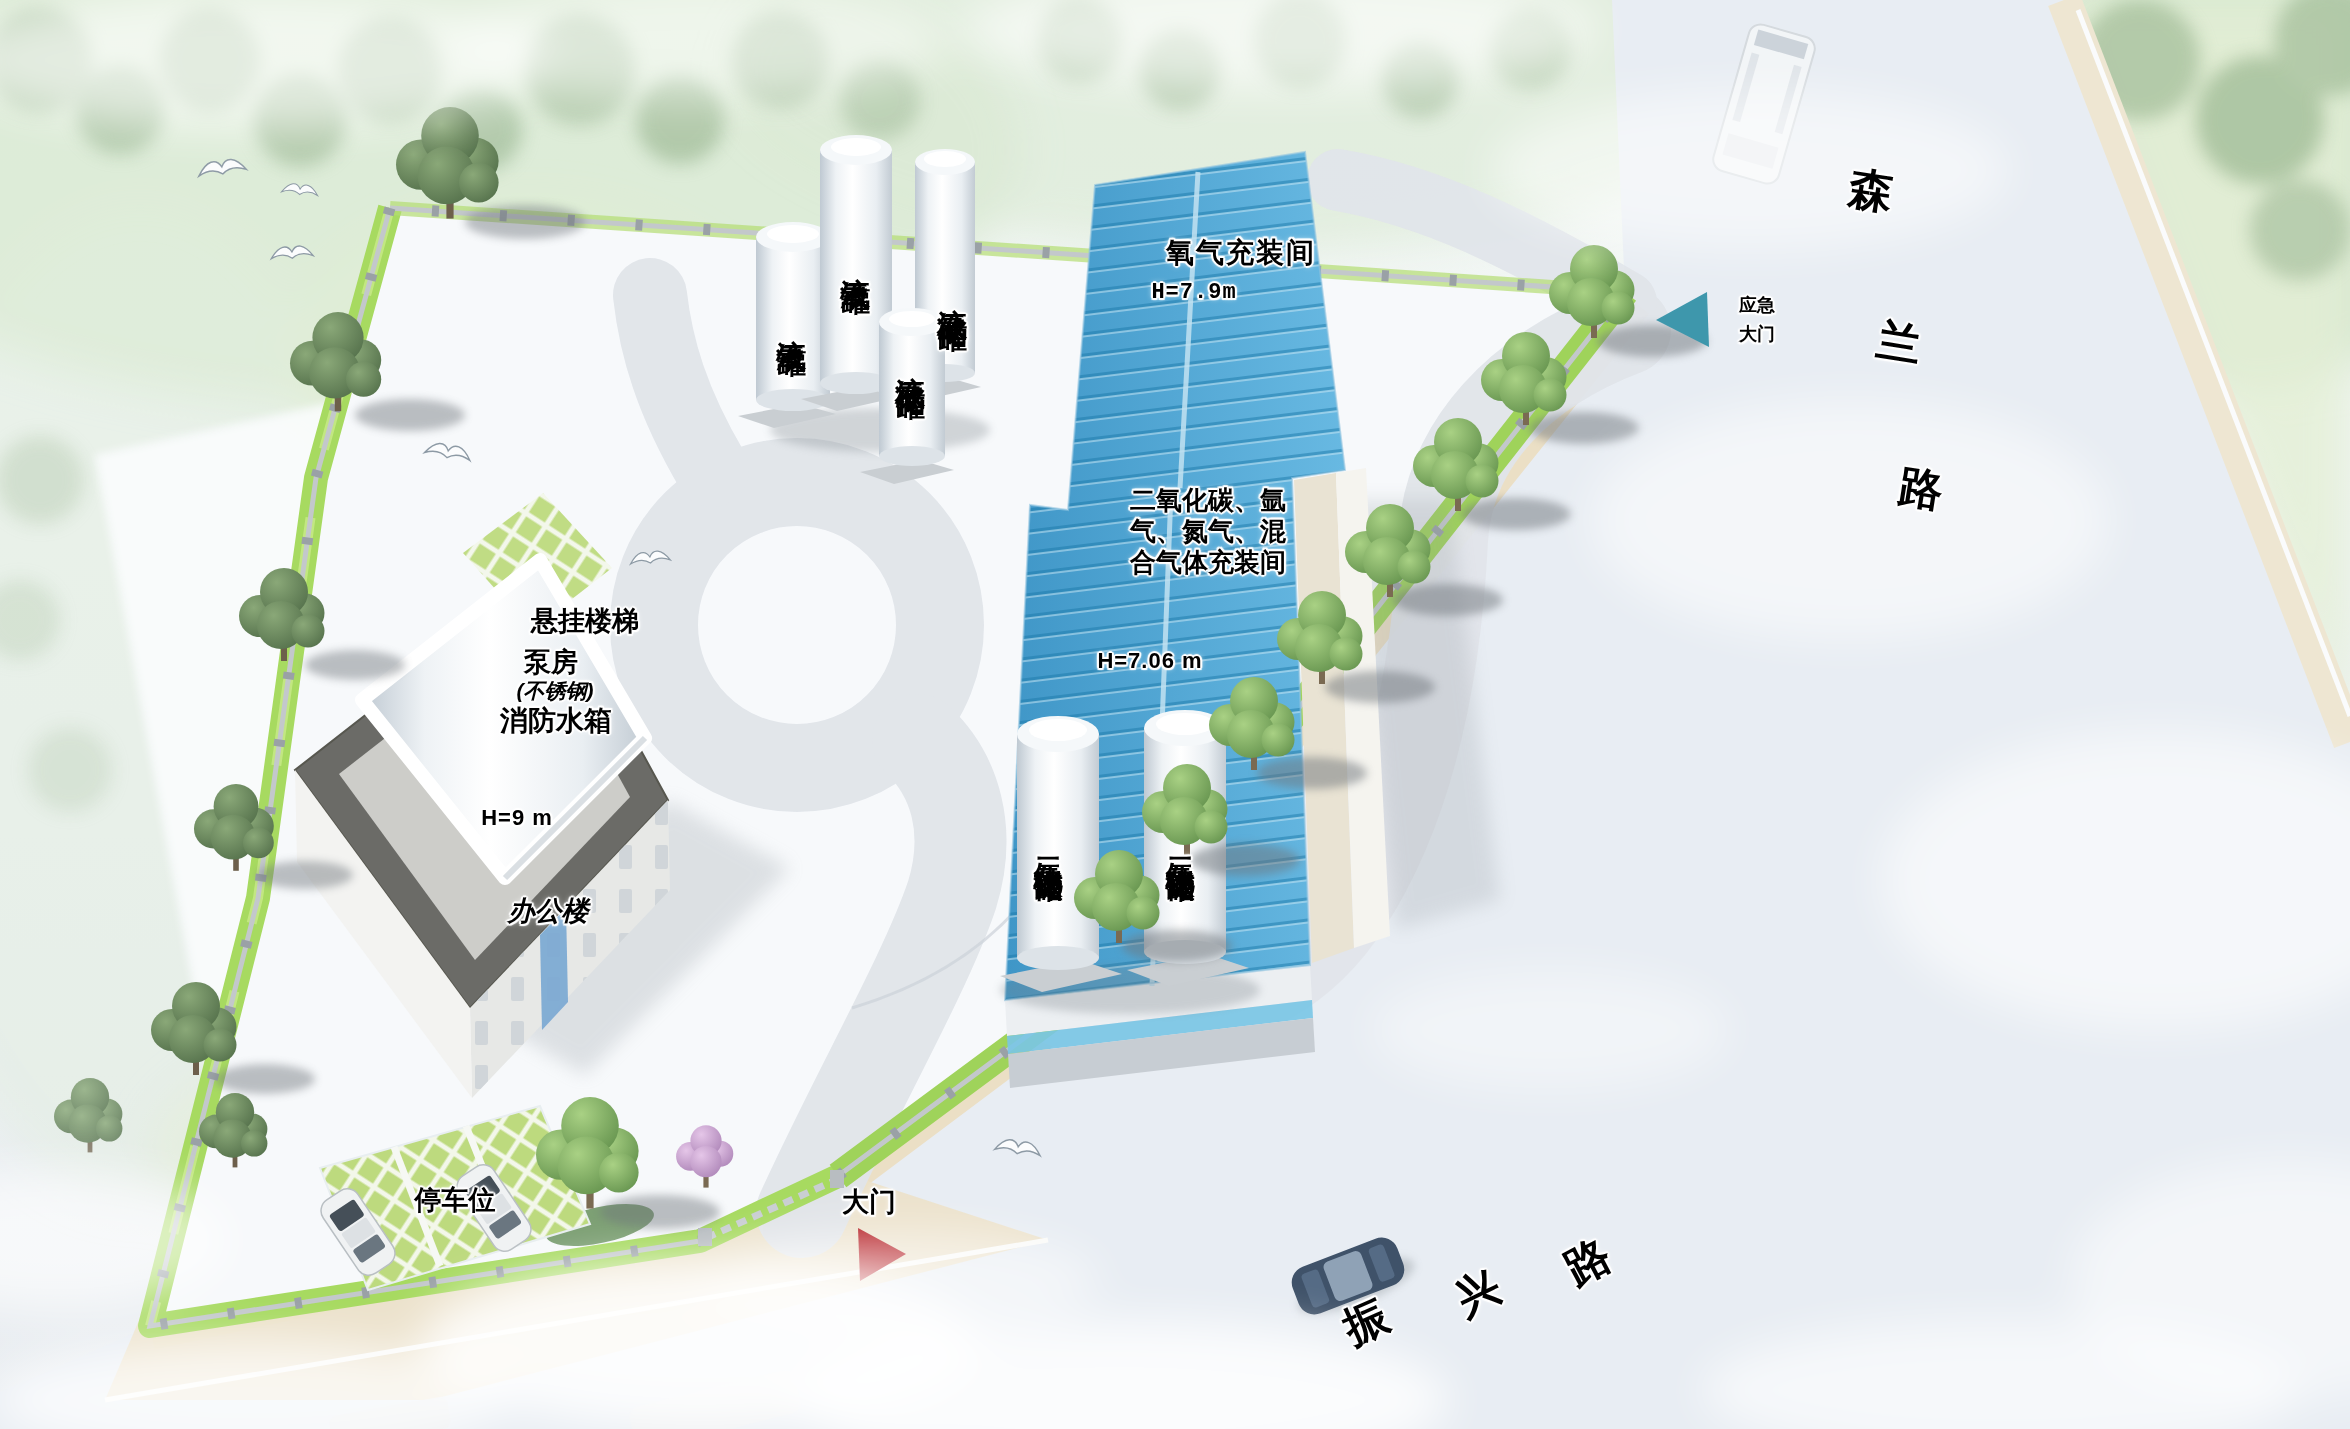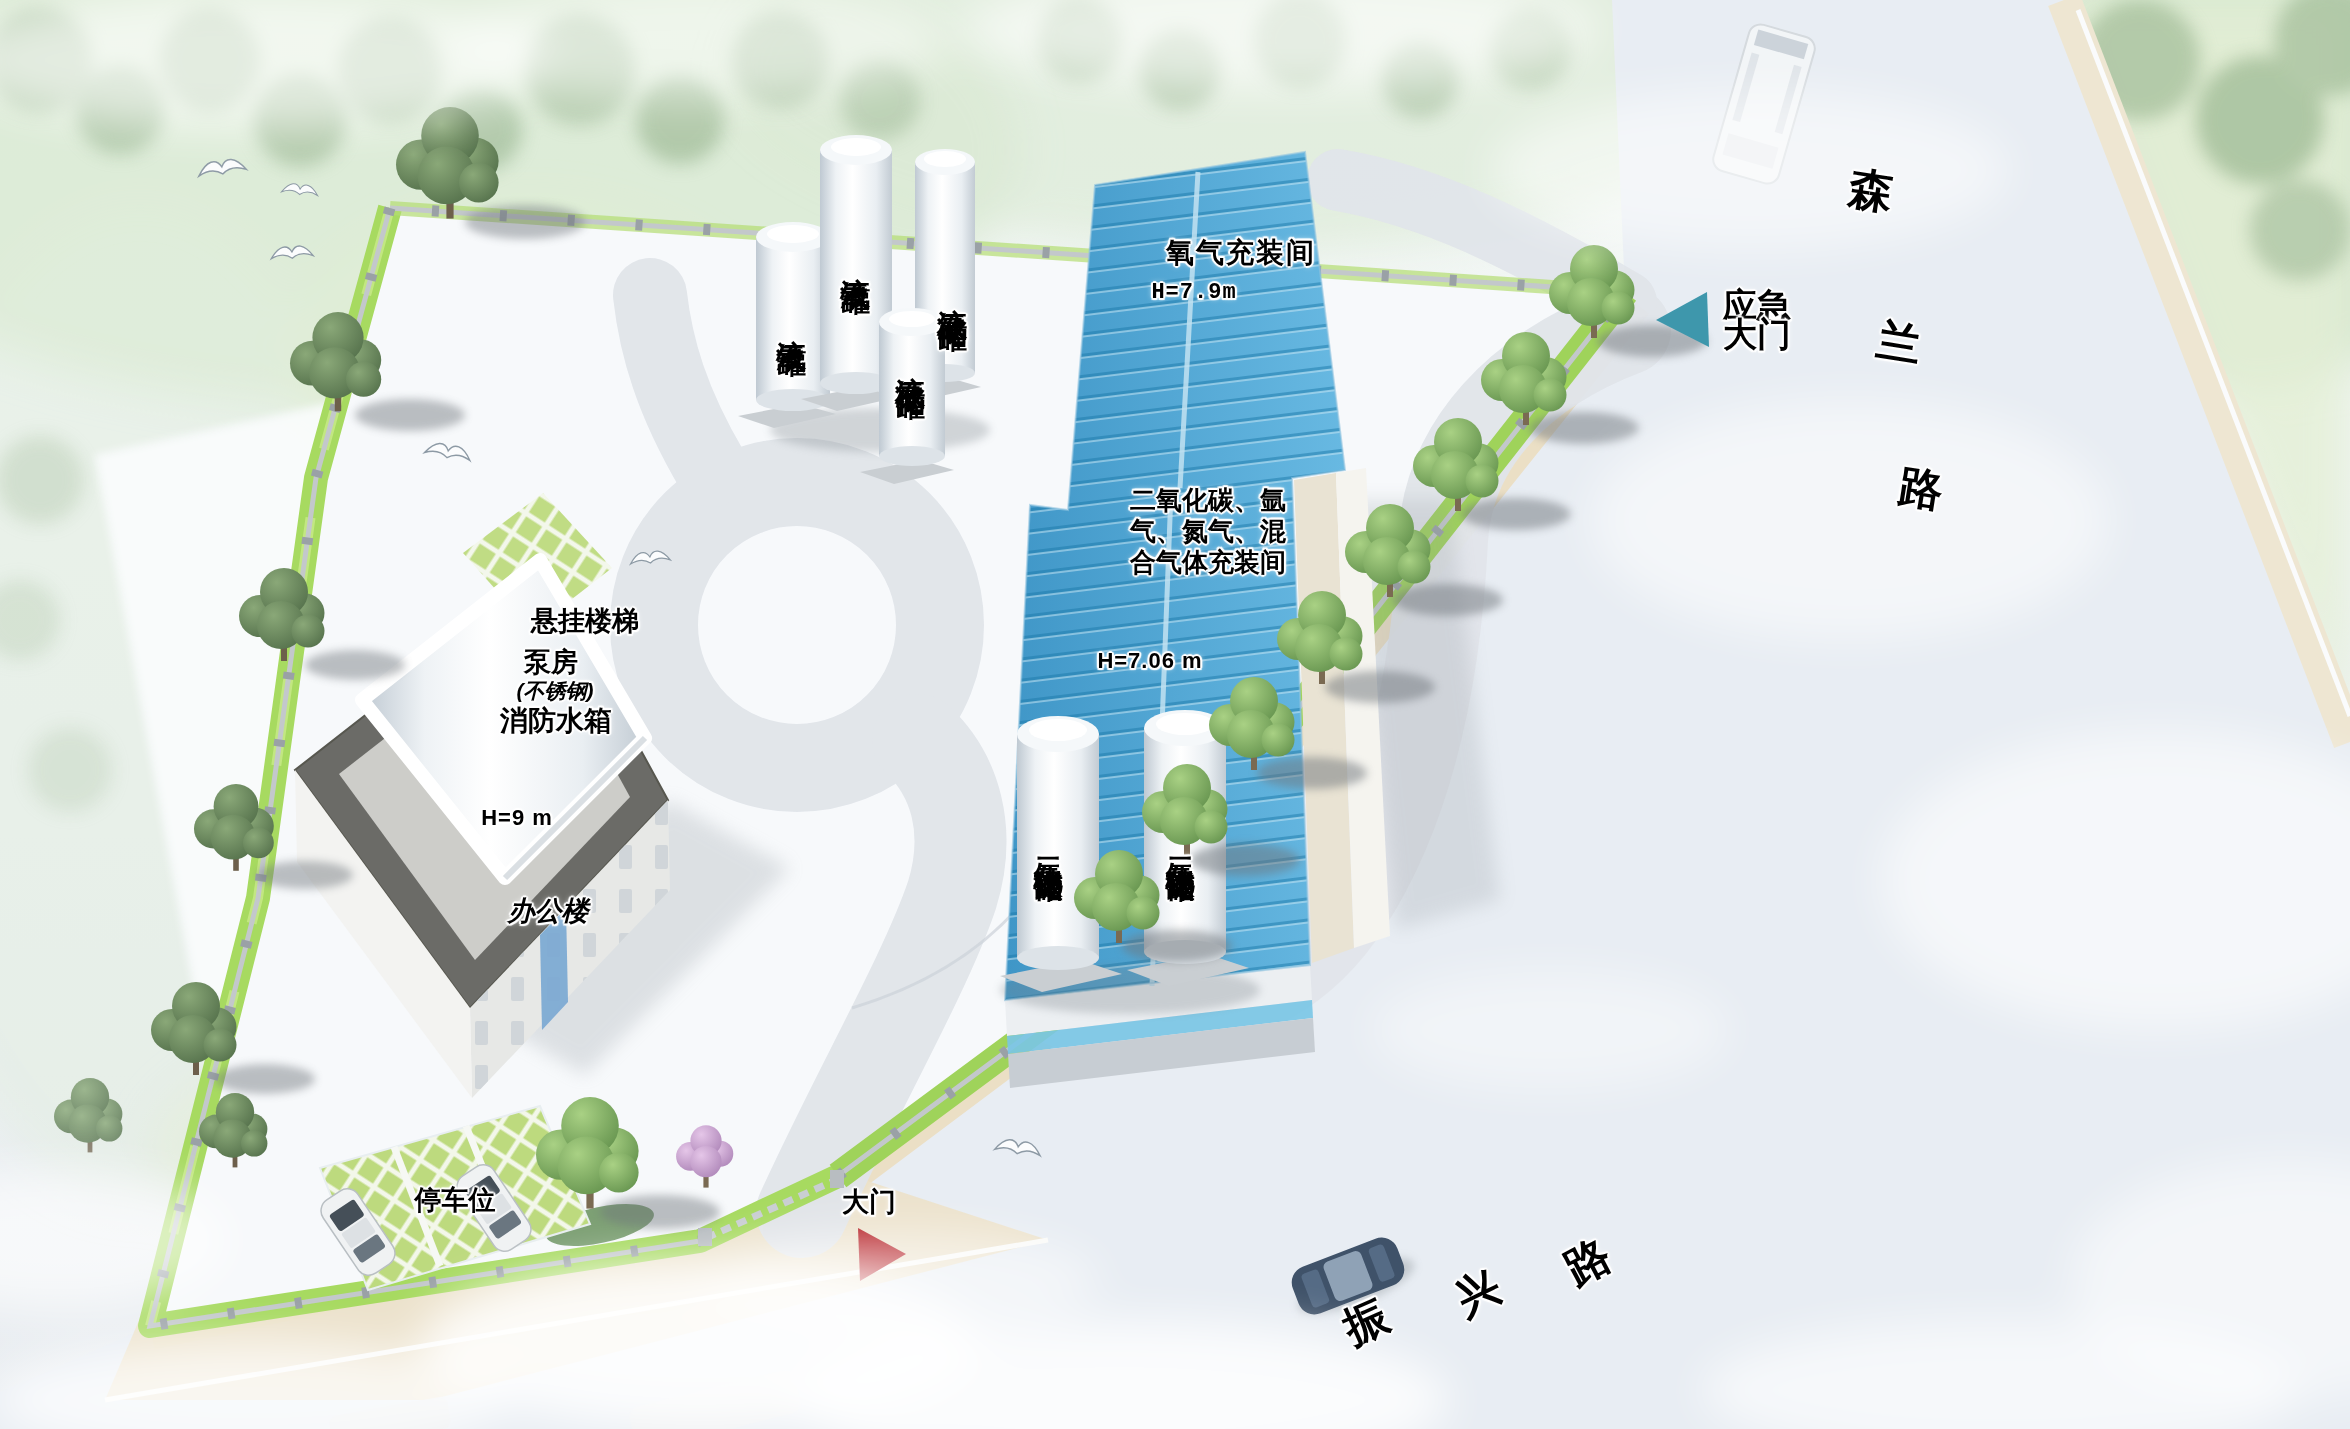"应急" div.lbl { font-size: 34px -> 18px }
